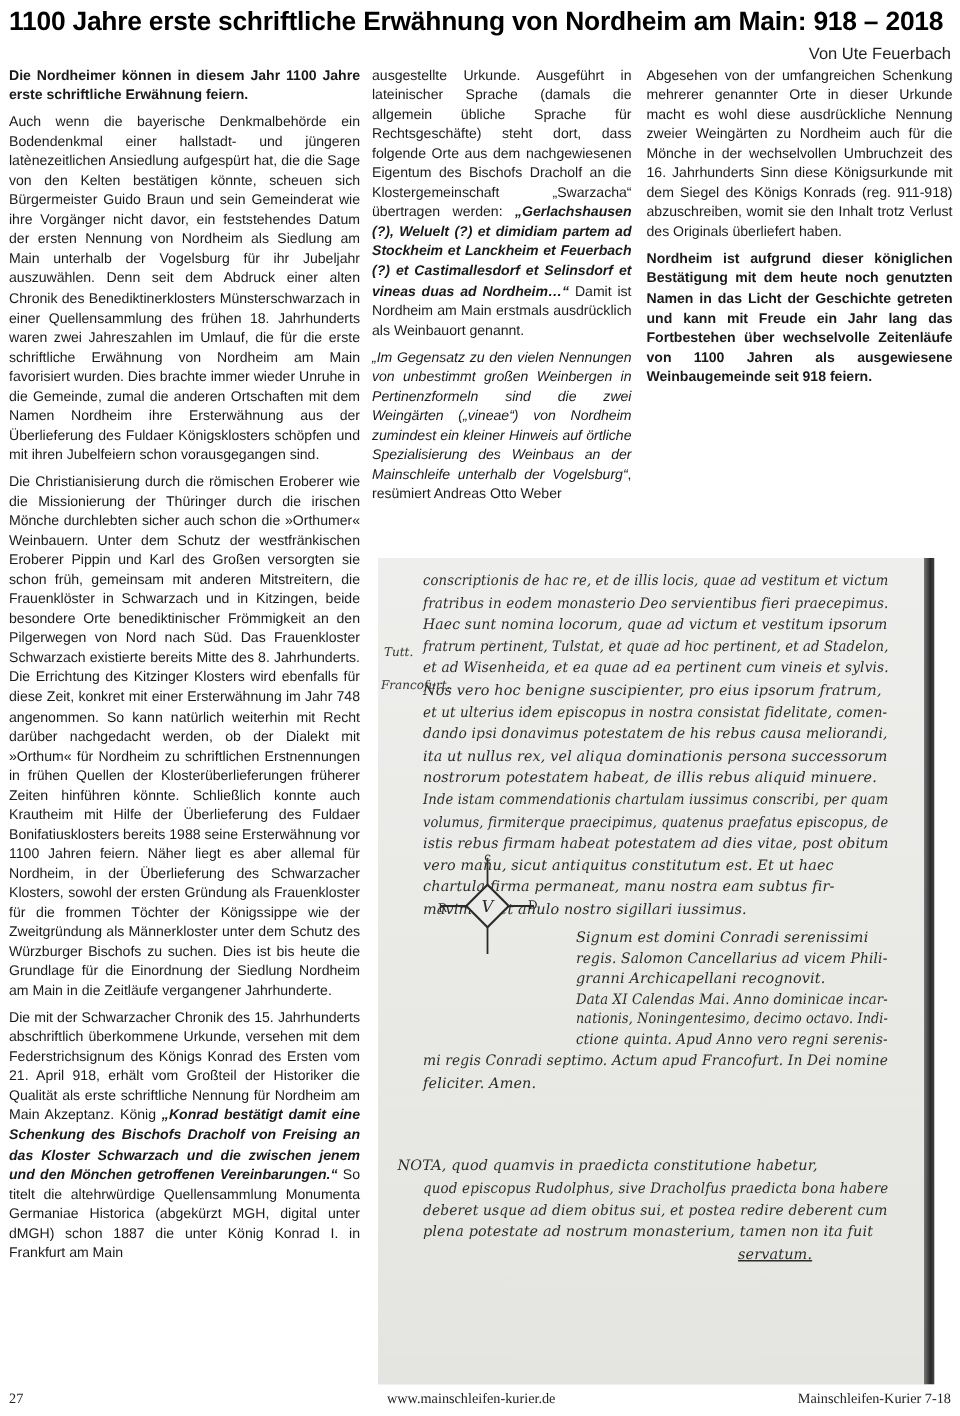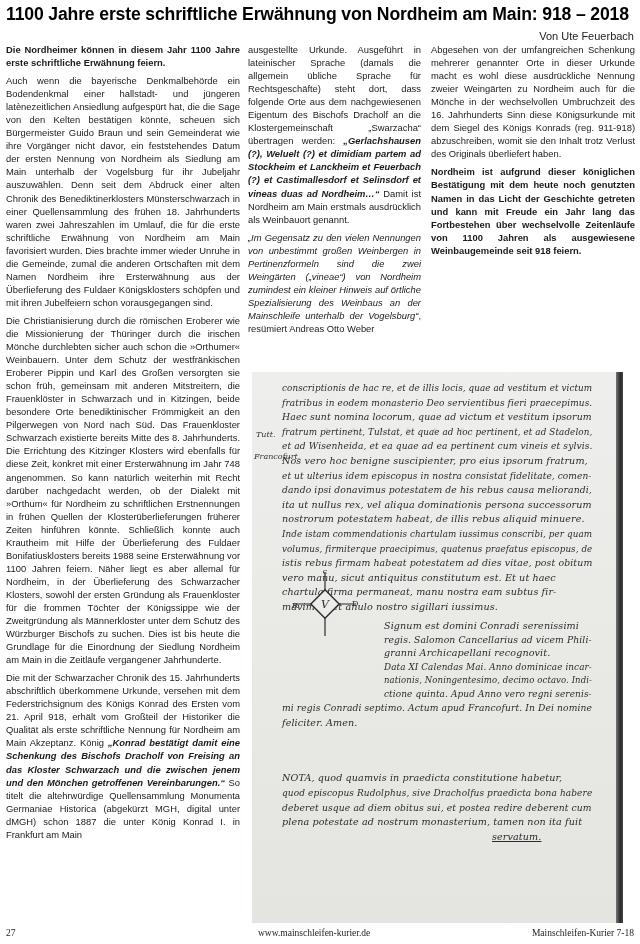"NOTA, quod quamvis in praedicta" div.hand { left: 30px -> 13px }
